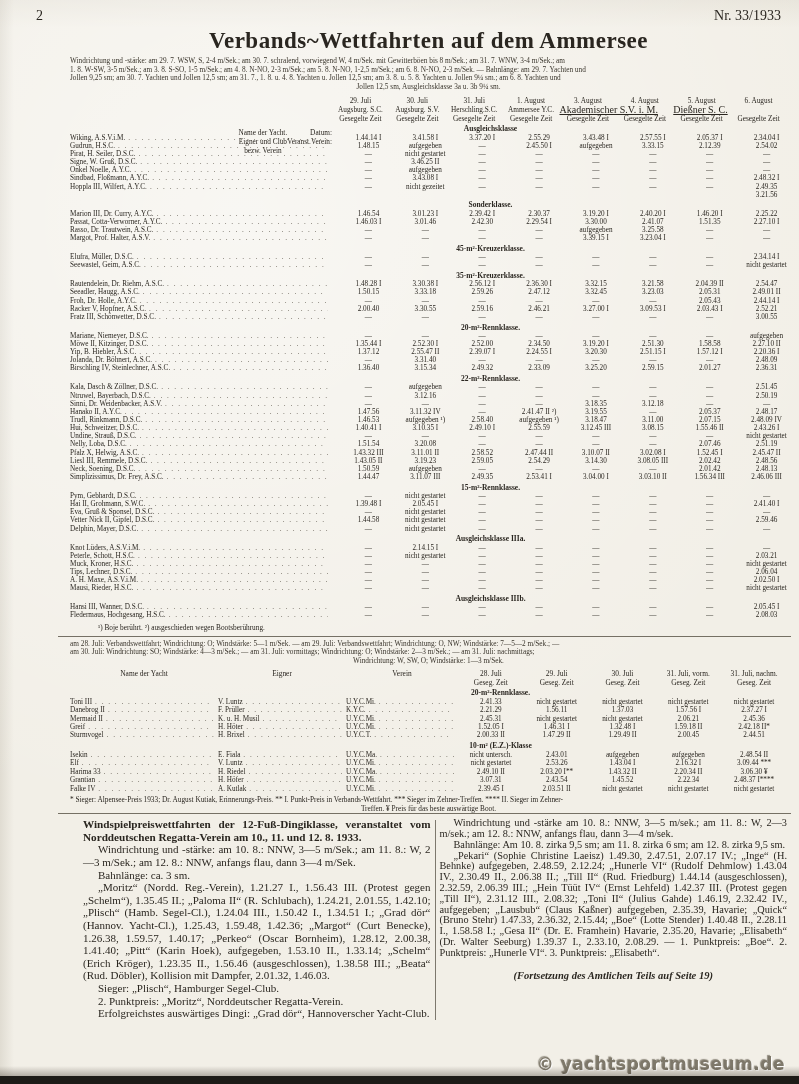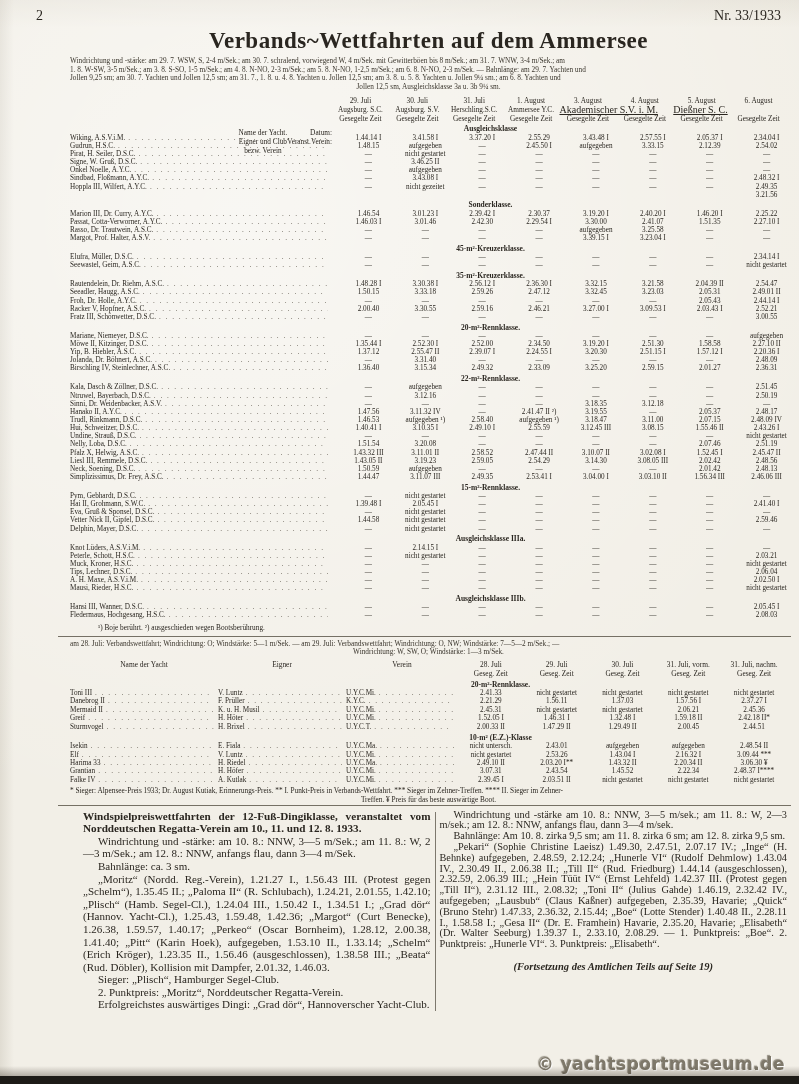"am 30. Juli: Windrichtung: SO;" div { html: none -> <div>am 30. Juli: Windrichtung: SO; Windstärke: 4—3 m/Sek.; — am 31. Juli: vormittags; Windrichtung: O; Windstärke: 2—3 m/Sek.; — am 31. Juli: nachmittags;</div> }
